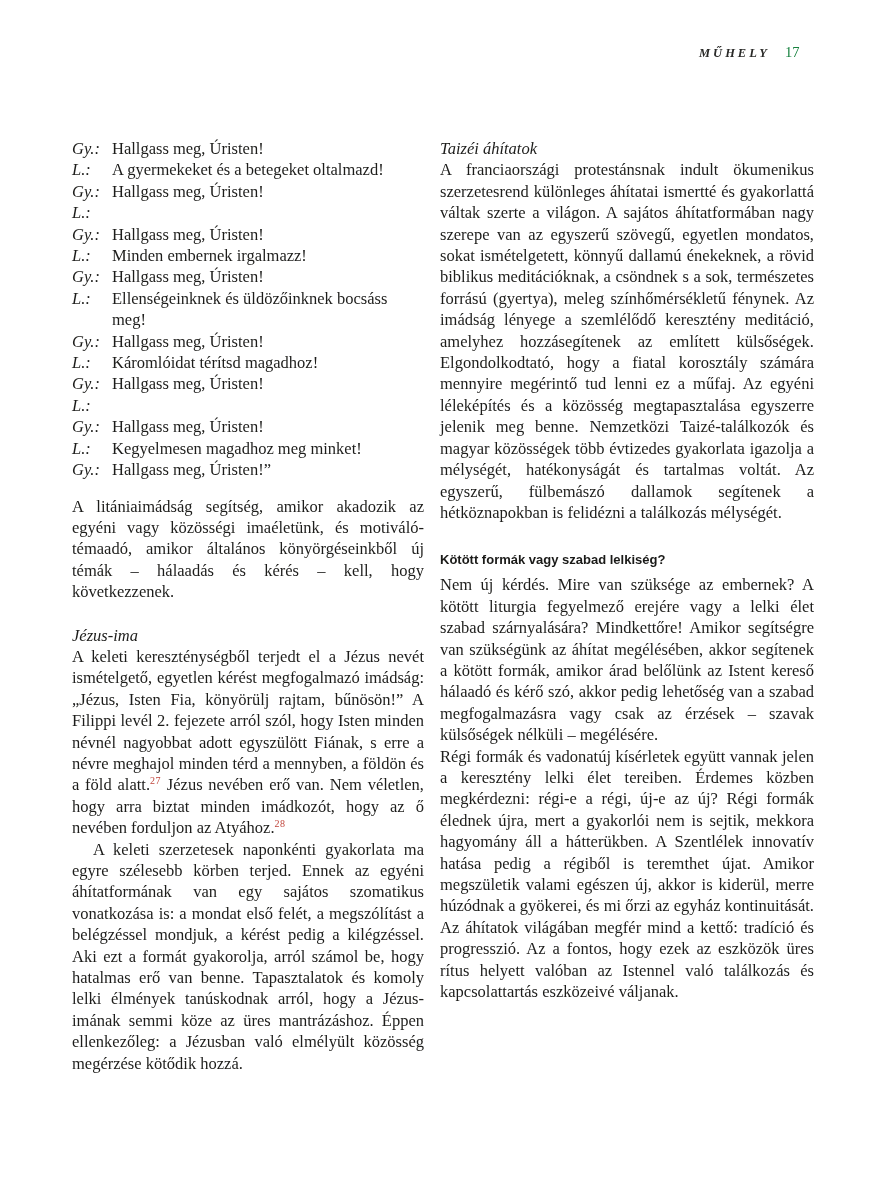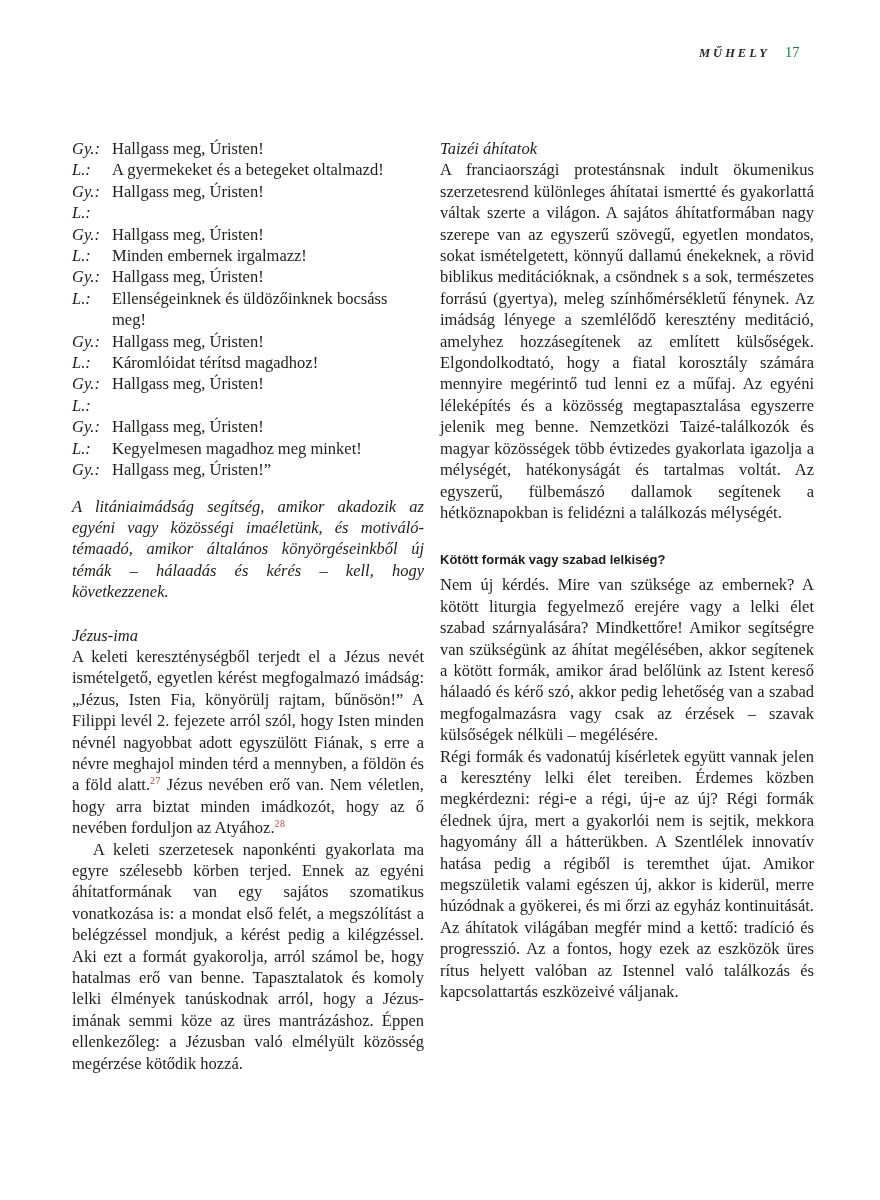"A litániaimádság segítség, amikor" .after-litany { font-style: italic -> none }
